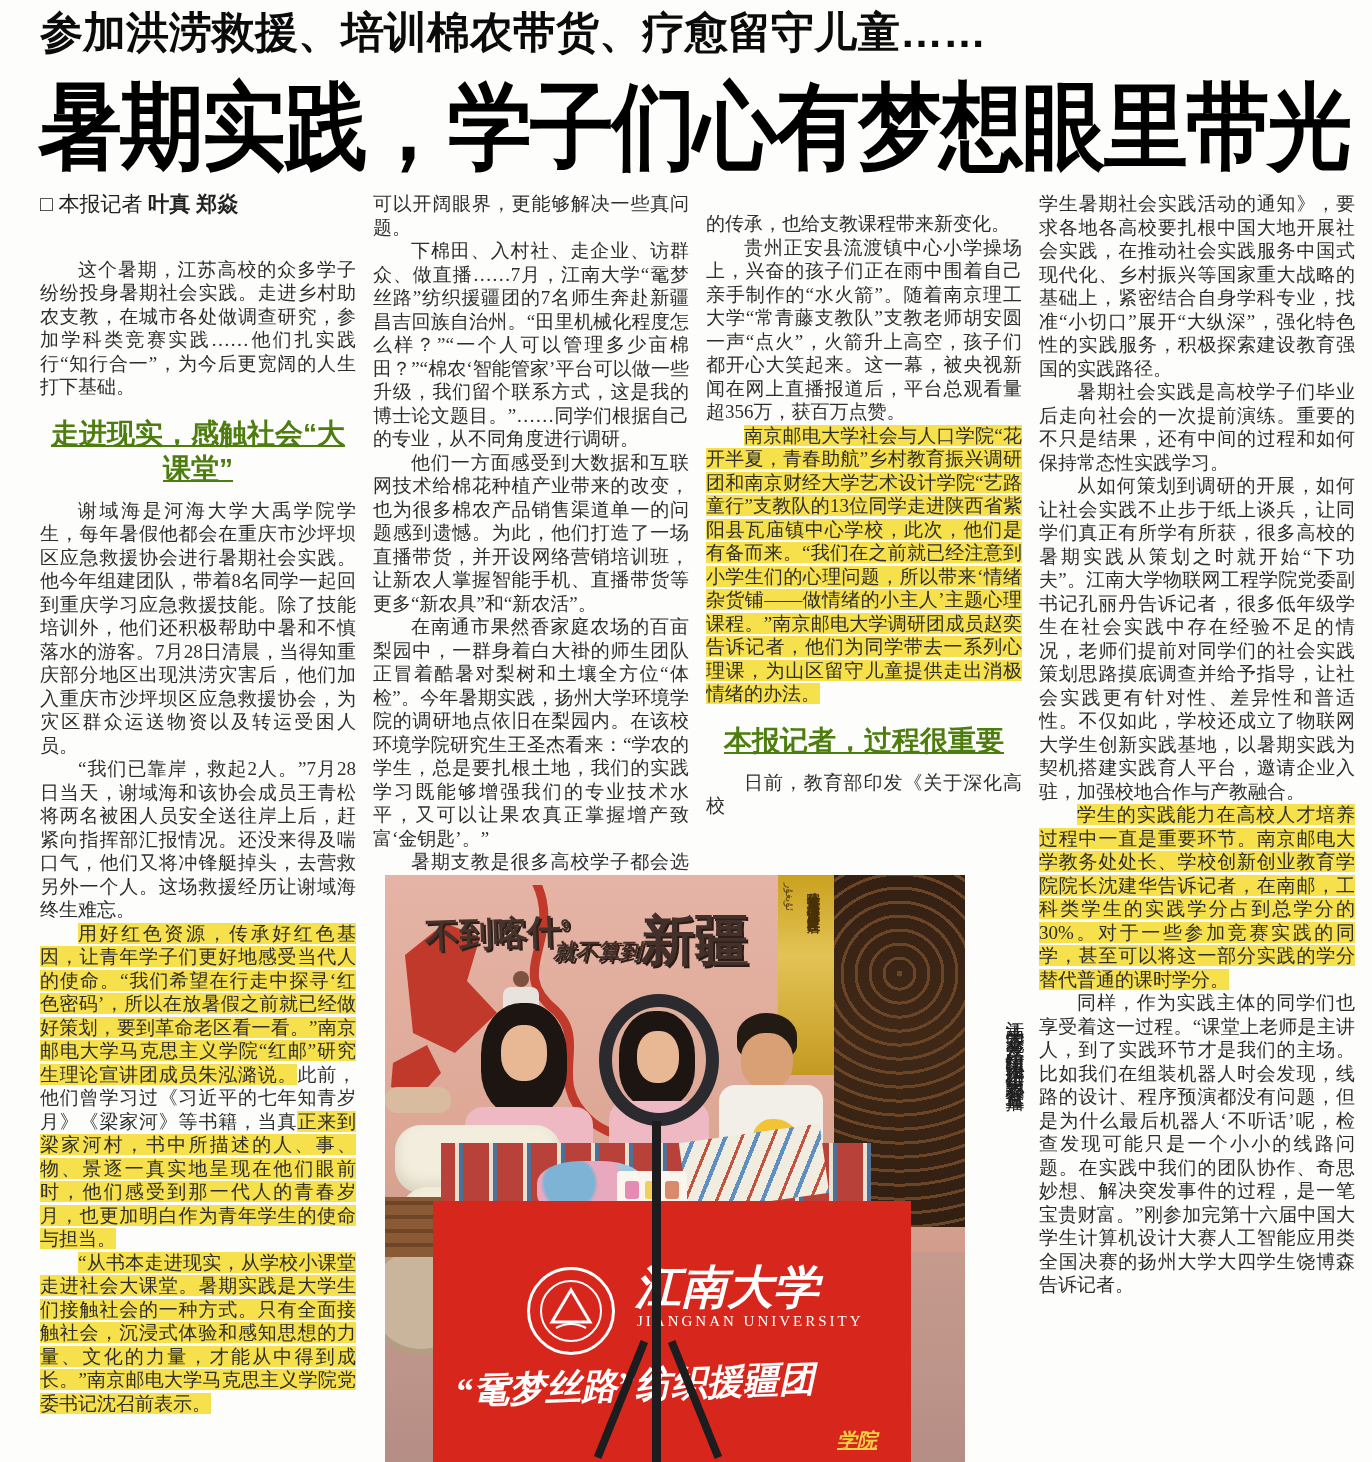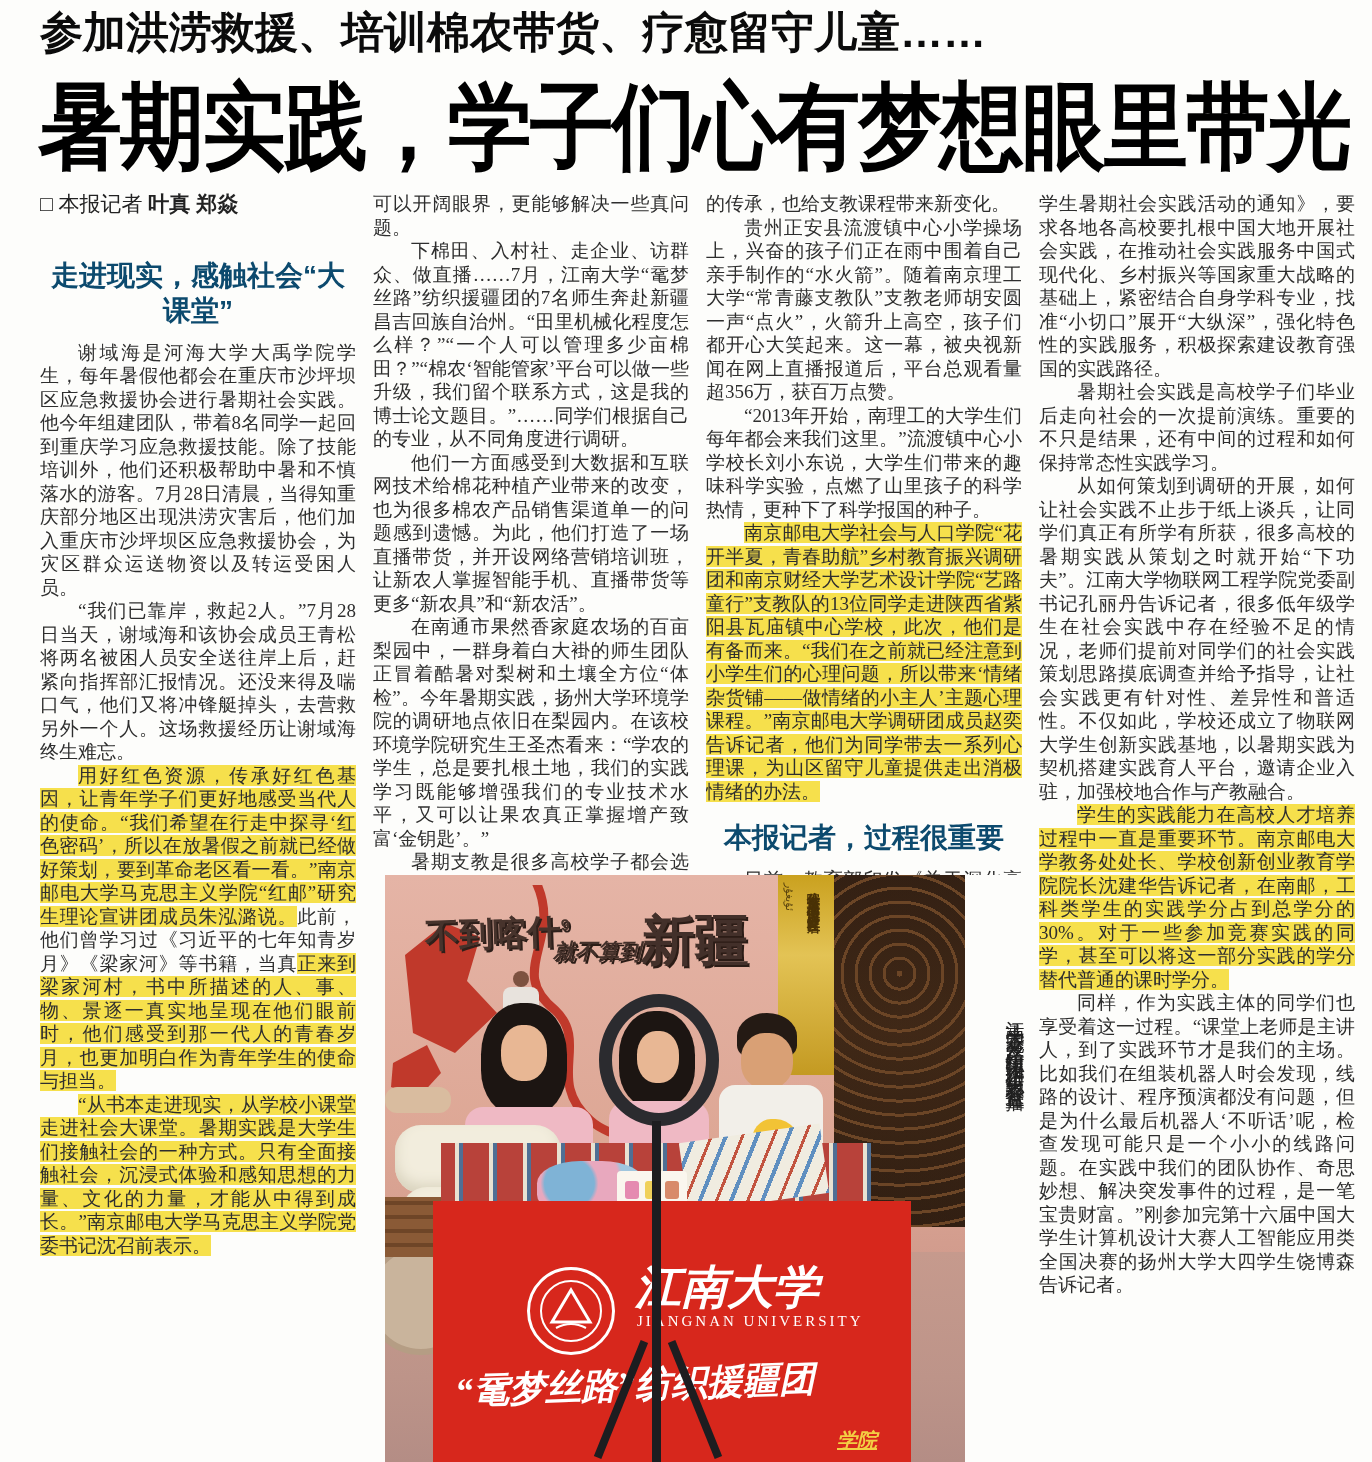"的传承，也给支教课程带来新变化。" .col-3 { margin-top: none -> 20px }
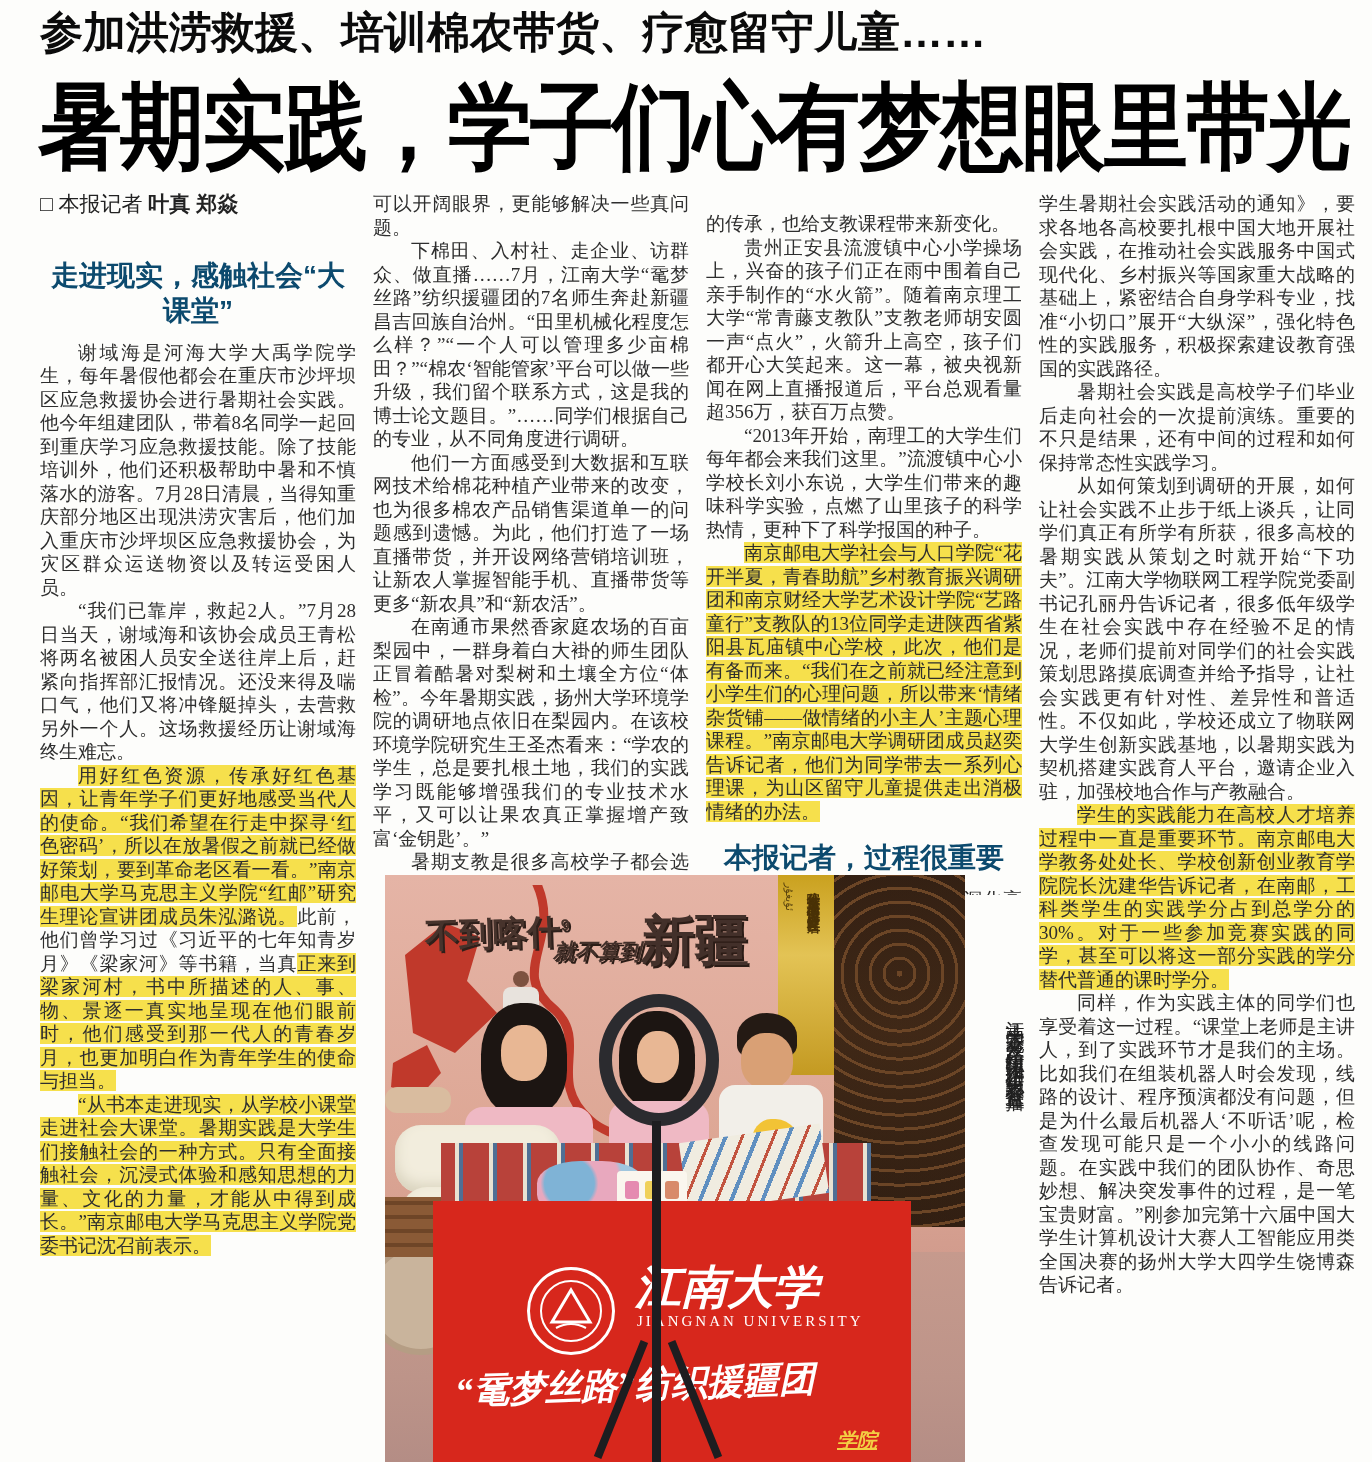"这个暑期，江苏高校的众多学子纷纷投身暑期社会实践。走进乡村助农支教，在城市各处做" p.para { html: none -> <p><span>这个暑期，江苏高校的众多学子纷纷投身暑期社会实践。走进乡村助农支教，在城市各处做调查研究，参加学科类竞赛实践……他们扎实践行“知行合一”，为今后更宽阔的人生打下基础。</span></p> }
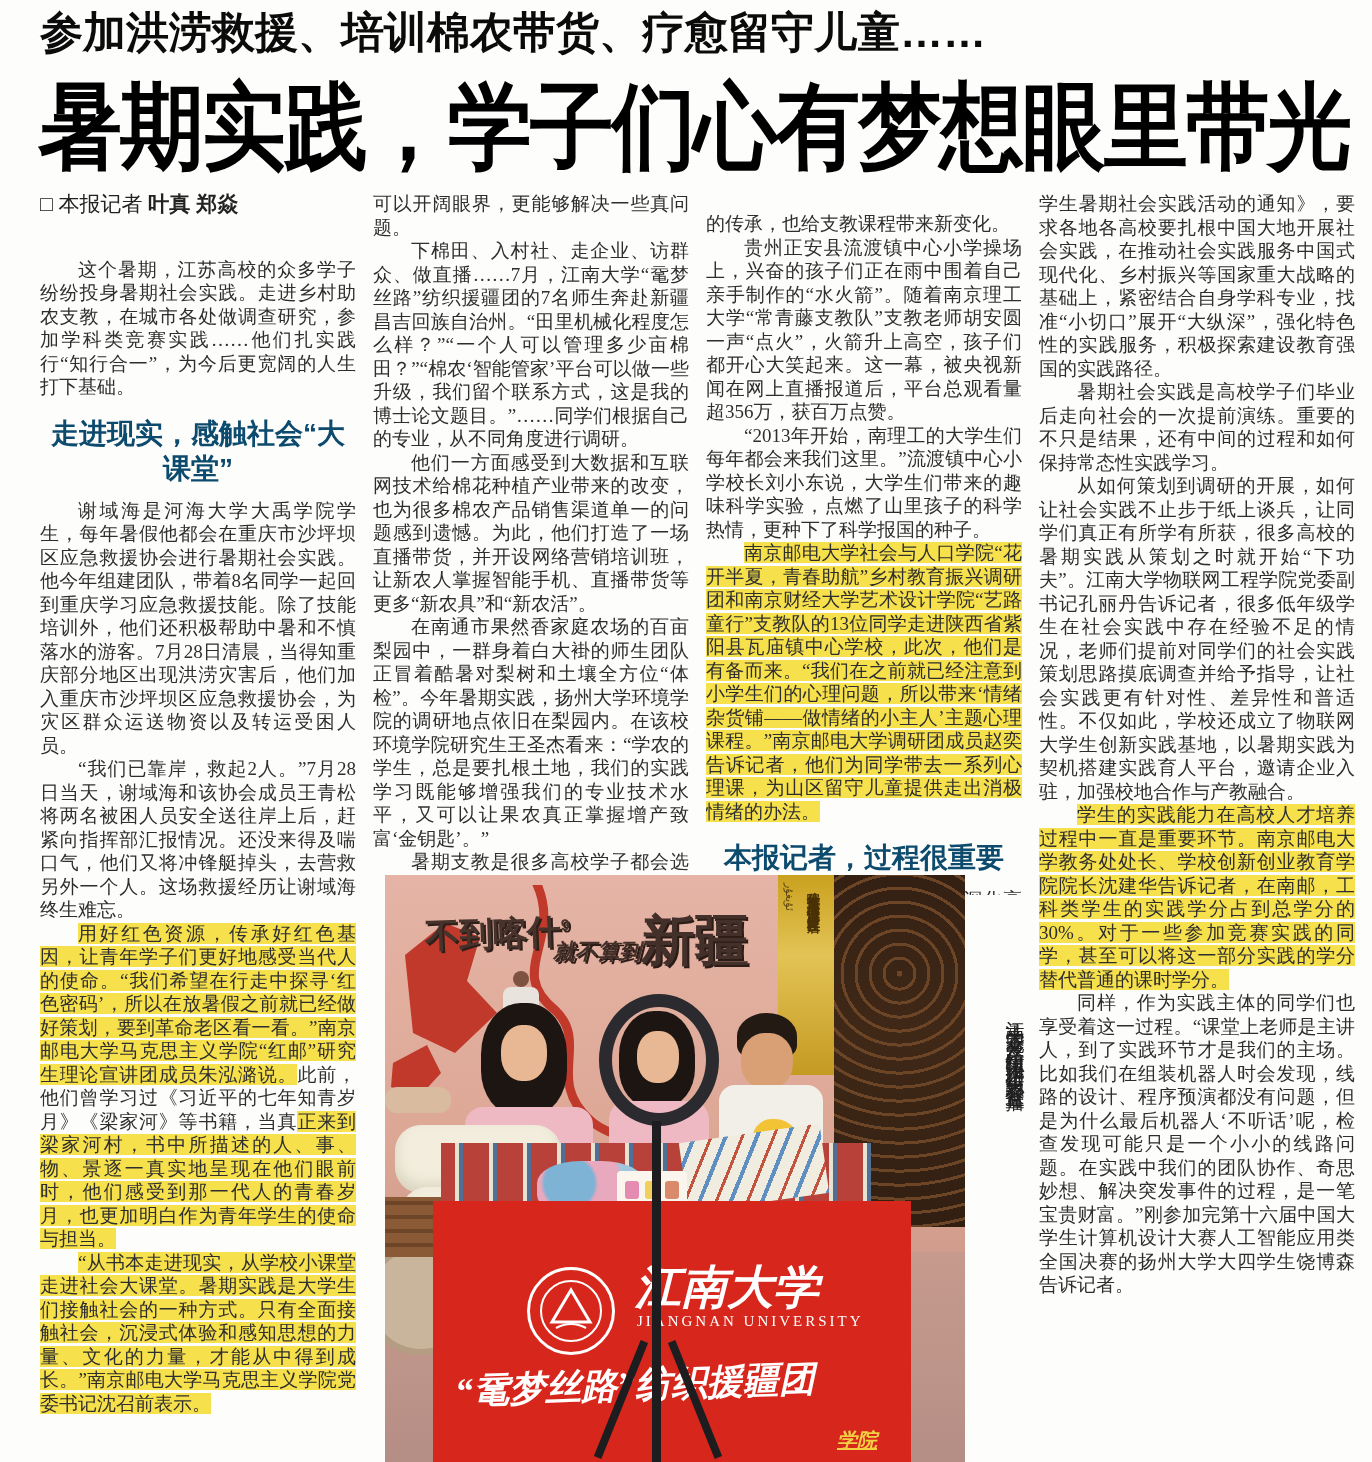"走进现实，感触社会“大课堂”" .sec-head { color: #0c4a6e -> #4d7c0f; text-decoration: none -> underline }
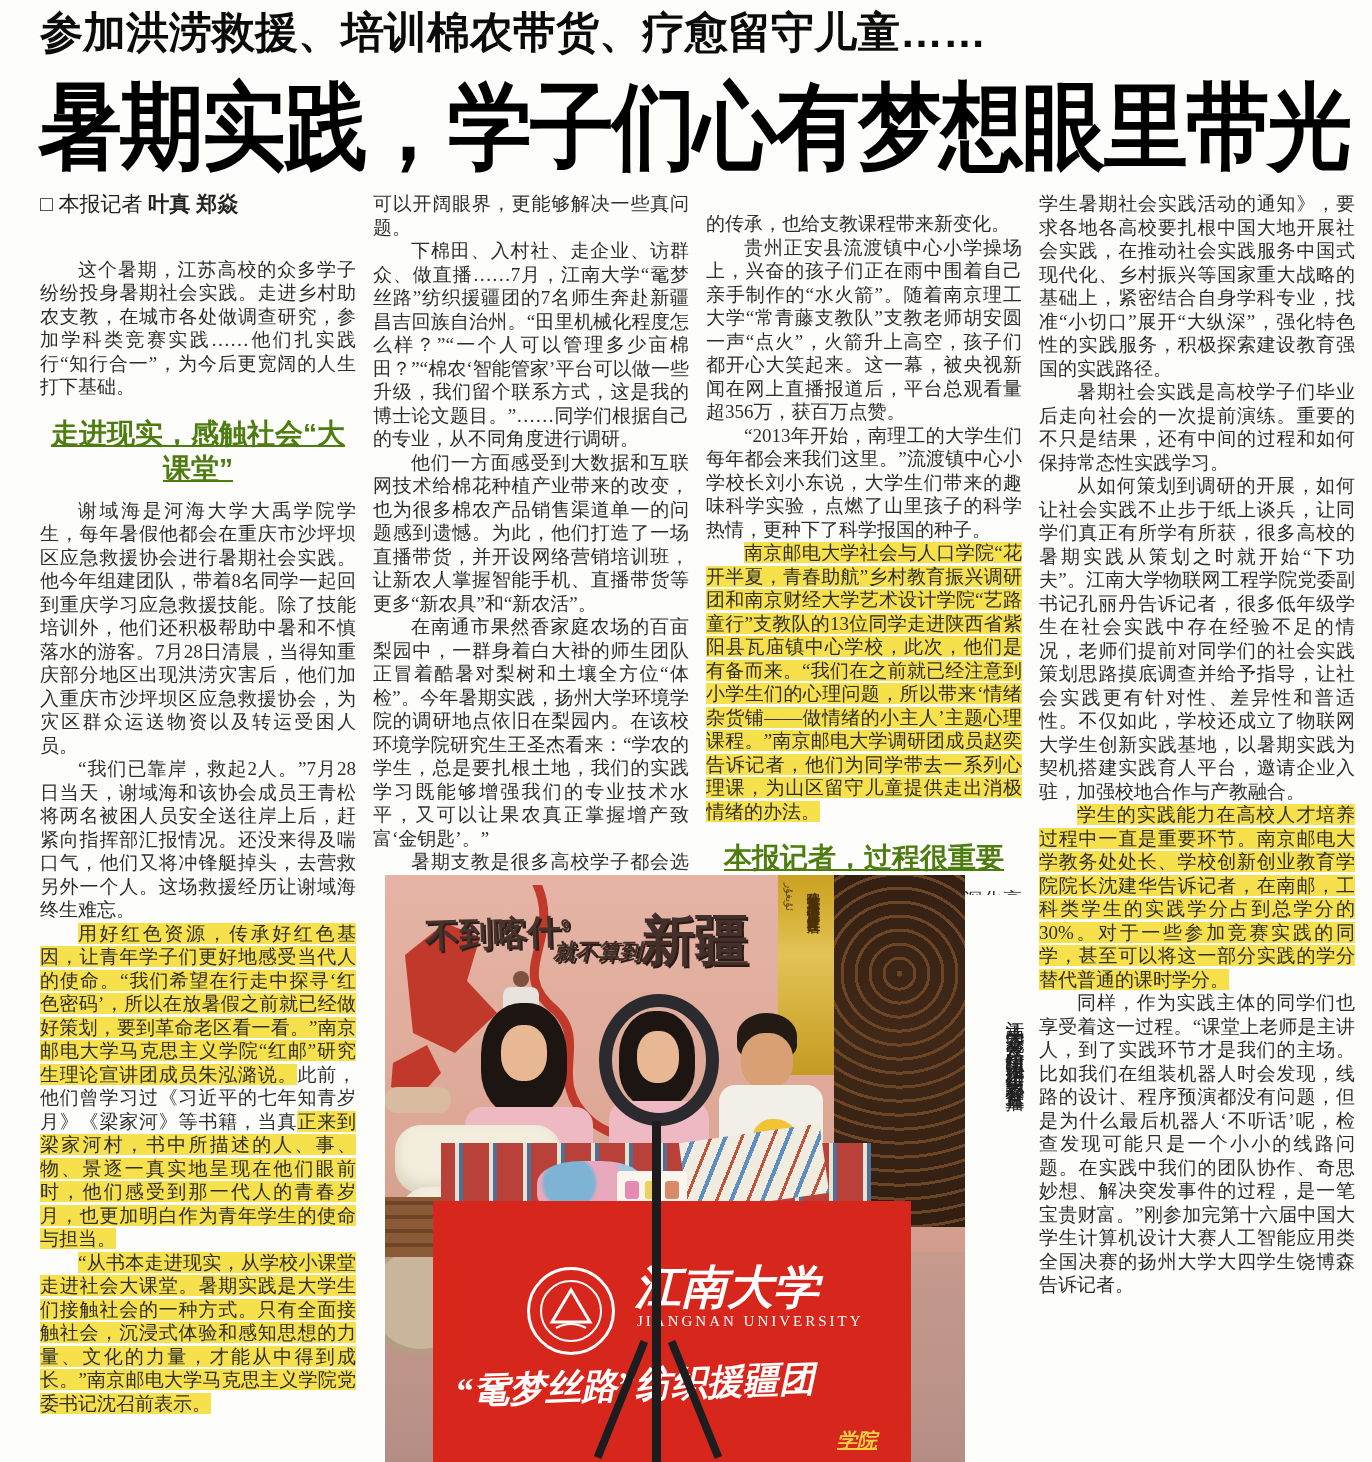"“2013年开始，南理工的大学生们每年都会来我们这里。”流渡镇中心小学校长刘小东" p.para { html: <p><span>“2013年开始，南理工的大学生们每年都会来我们这里。”流渡镇中心小学校长刘小东说，大学生们带来的趣味科学实验，点燃了山里孩子的科学热情，更种下了科学报国的种子。</span></p> -> none }
